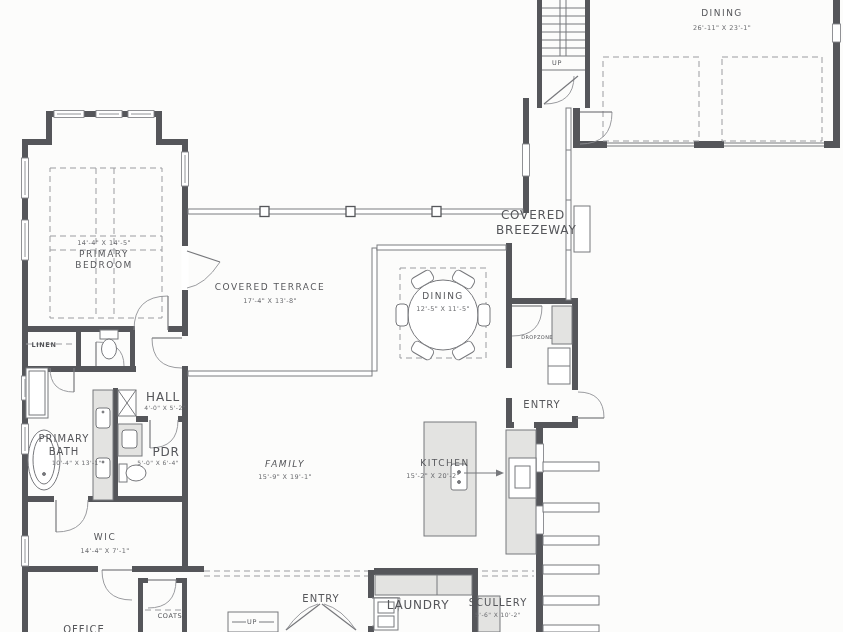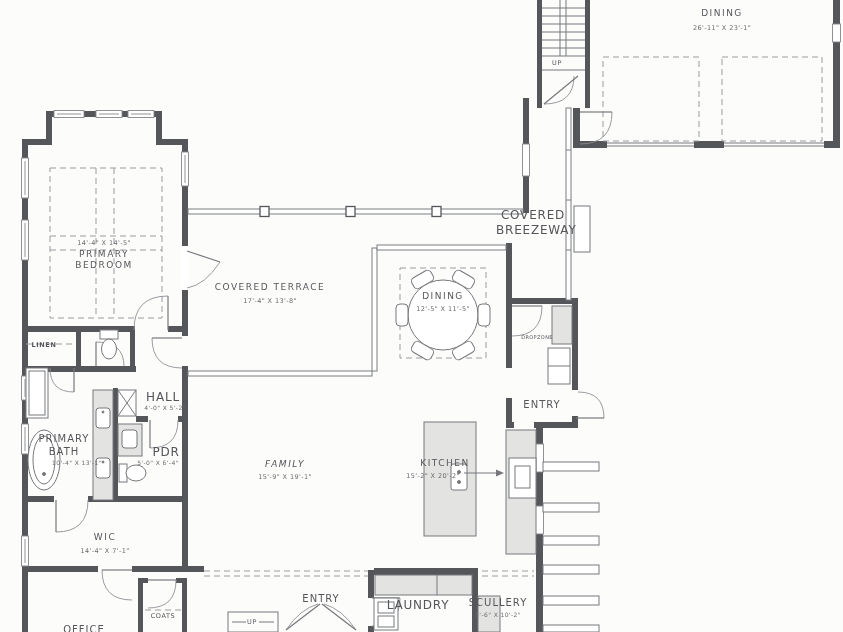"COATS" div.lbl { padding-left: none -> 14px }
